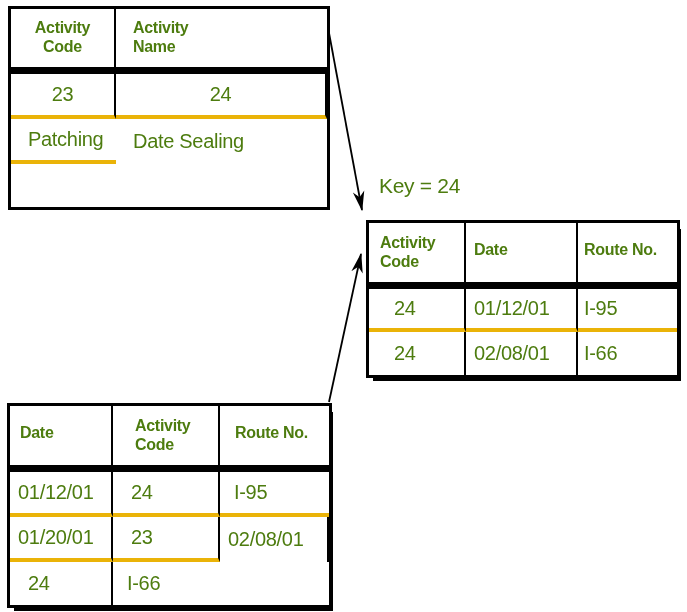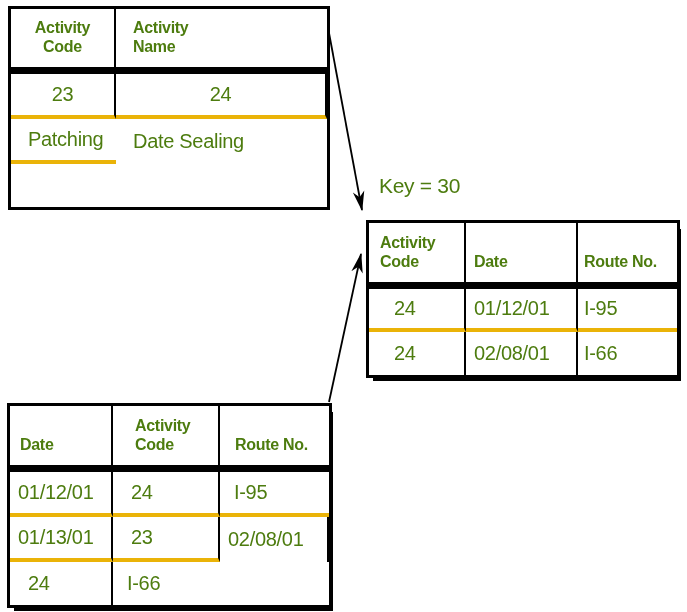"Key = 30" div.key-label { text: 30 -> 24 }
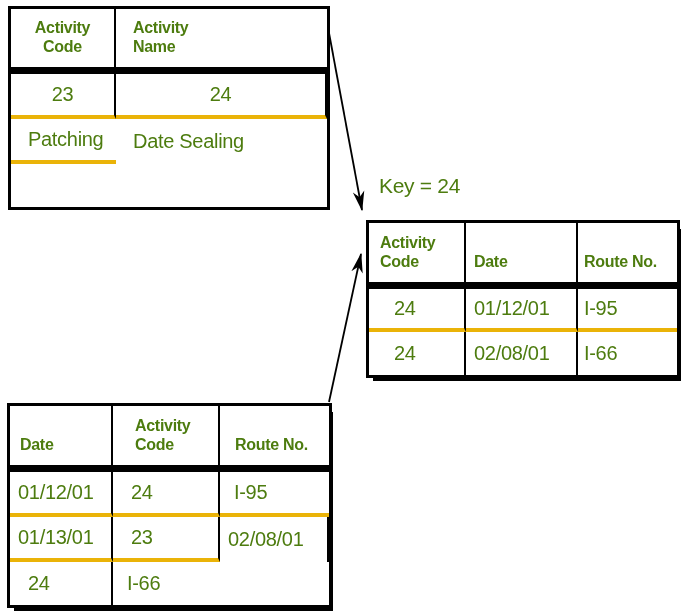"Date" .bottomalign { padding-bottom: 10px -> 22px }
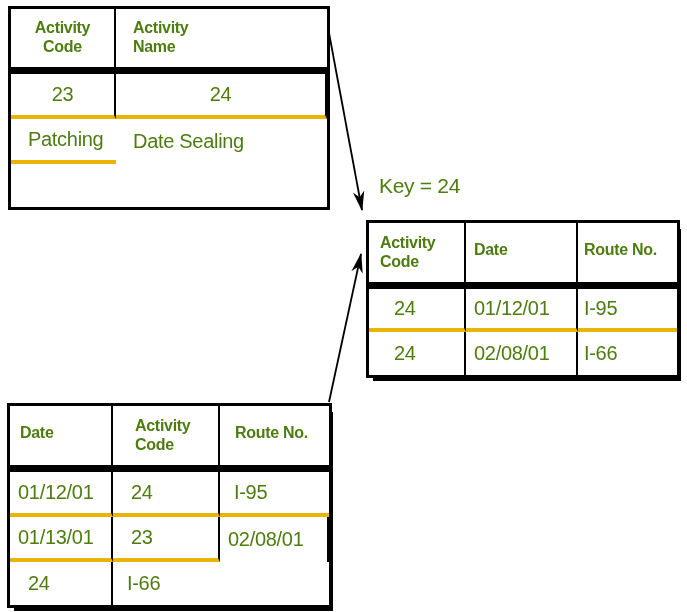"01/13/01" div.c { text: 01/13/01 -> 01/20/01 }
